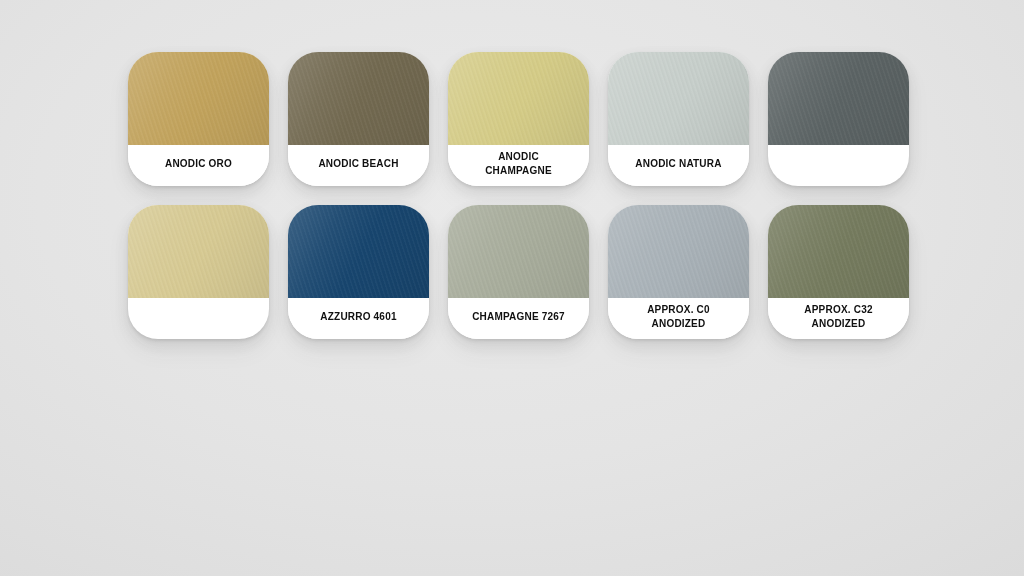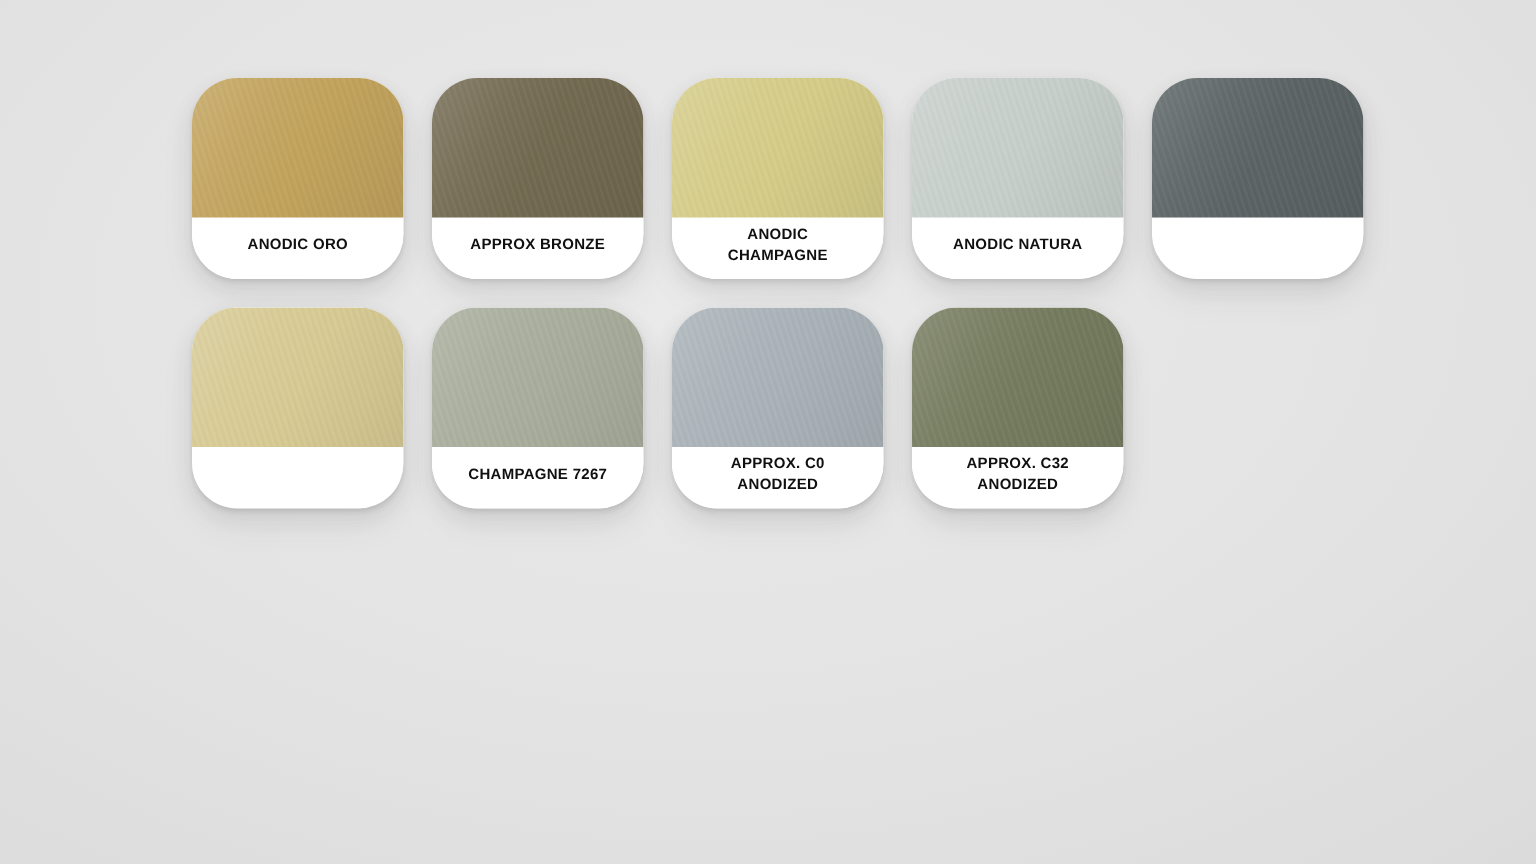"APPROX BRONZE" span.swatch-label { text: APPROX BRONZE -> ANODIC BEACH }
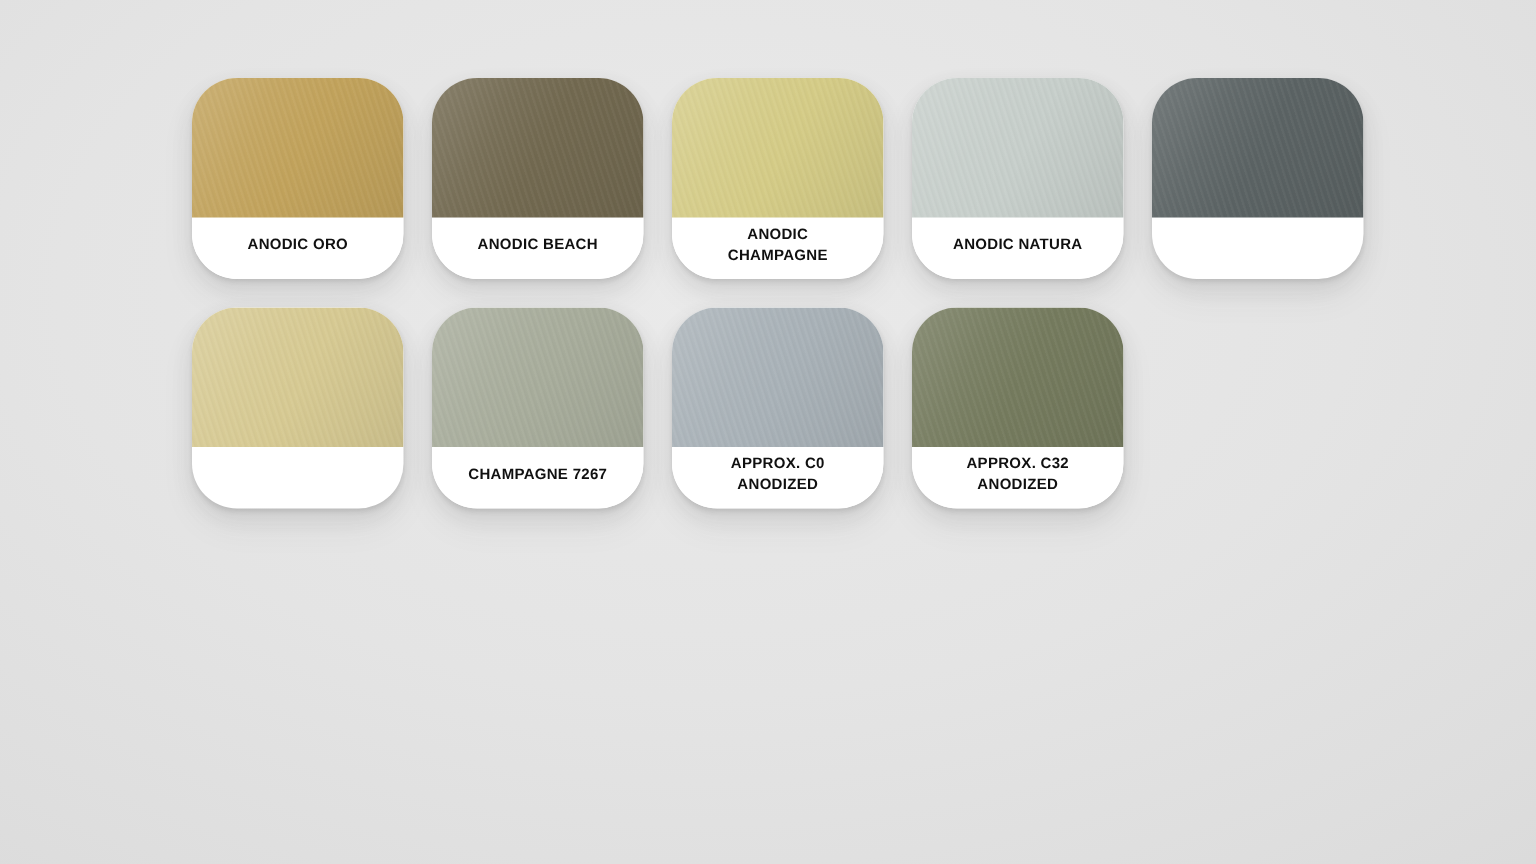"AZZURRO 4601" div.swatch-card { html: none -> <div> <div></div> <div> <span>AZZURRO 4601</span> </div> </div> }
